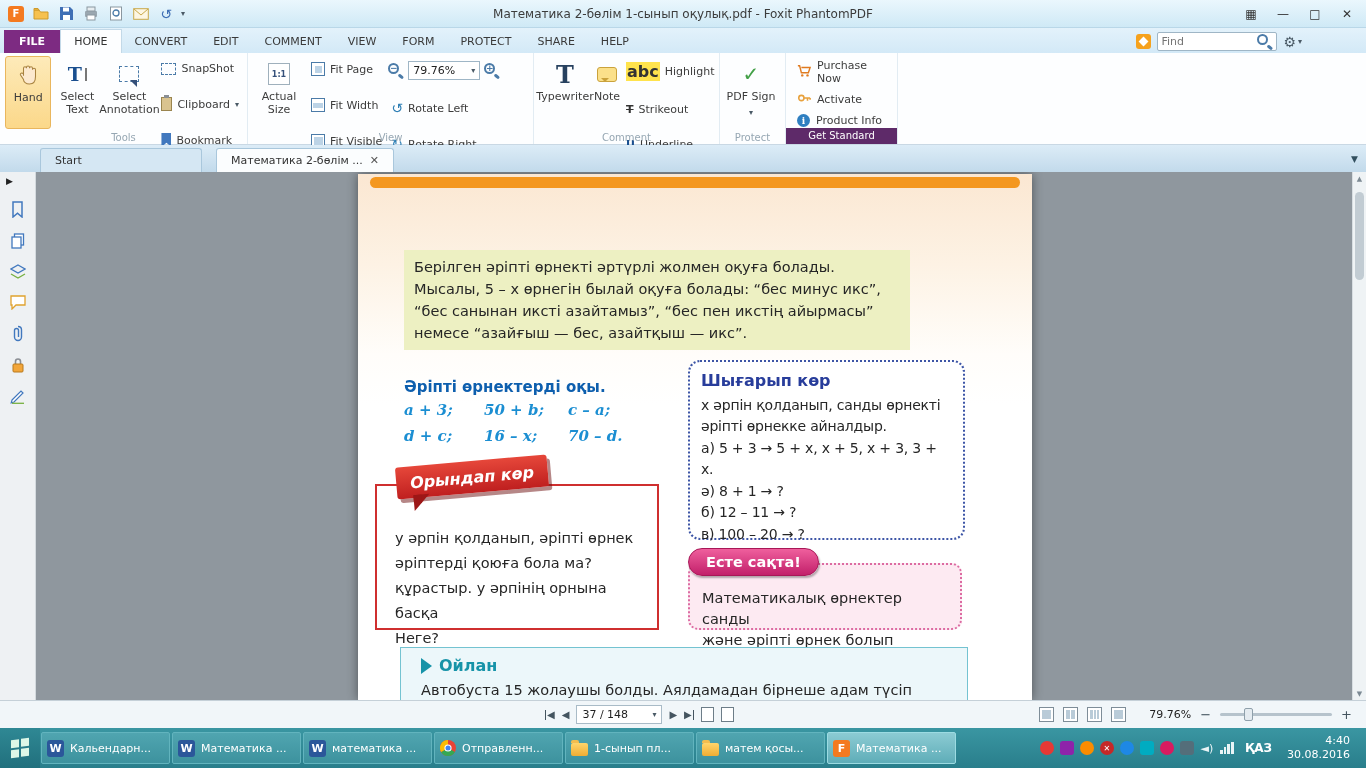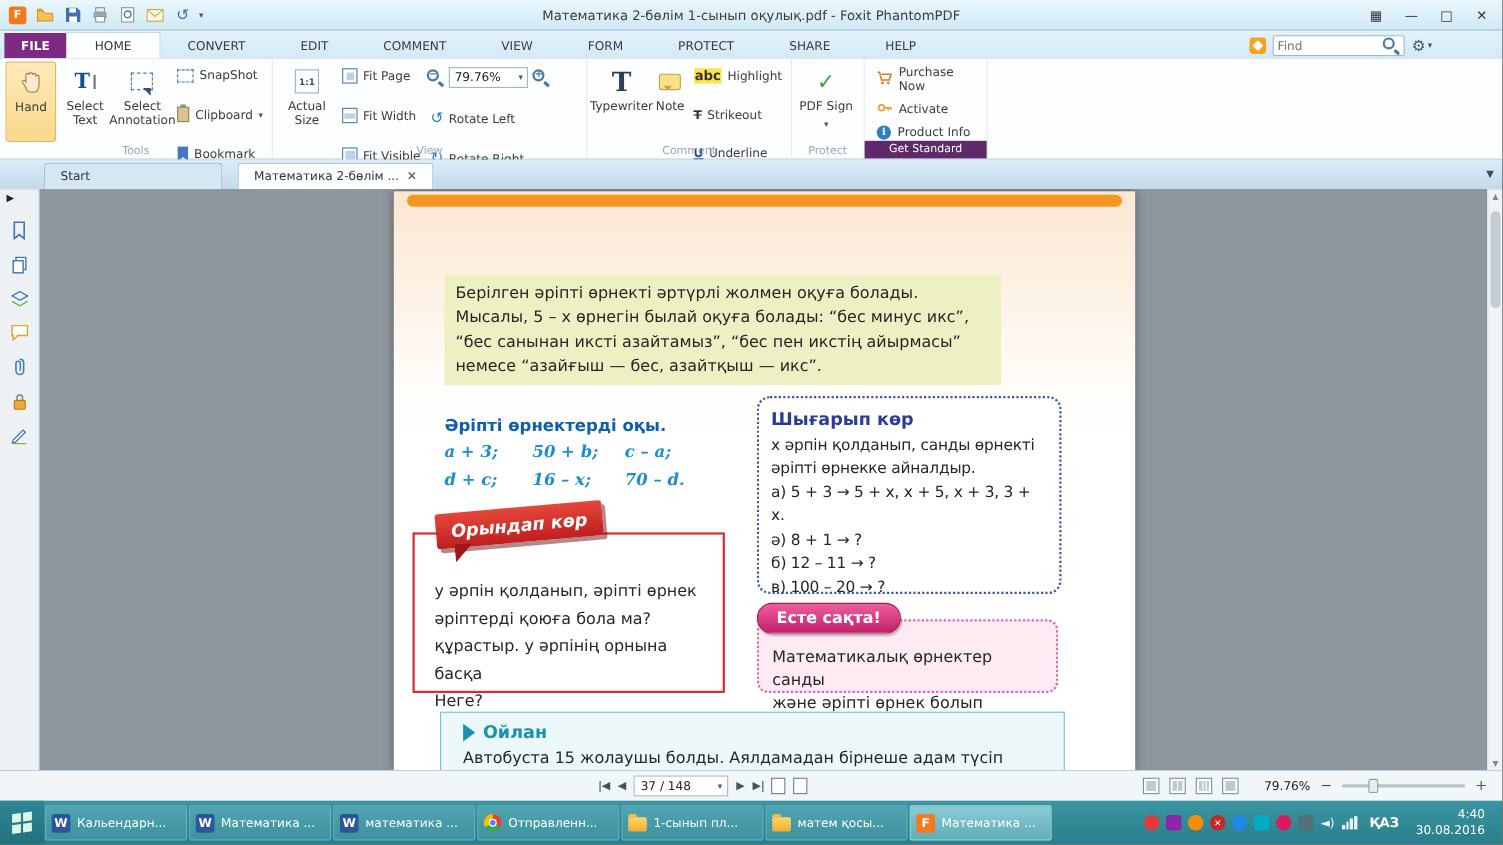"HOME" .rtab { padding: 5px 25px -> 5px 13px }
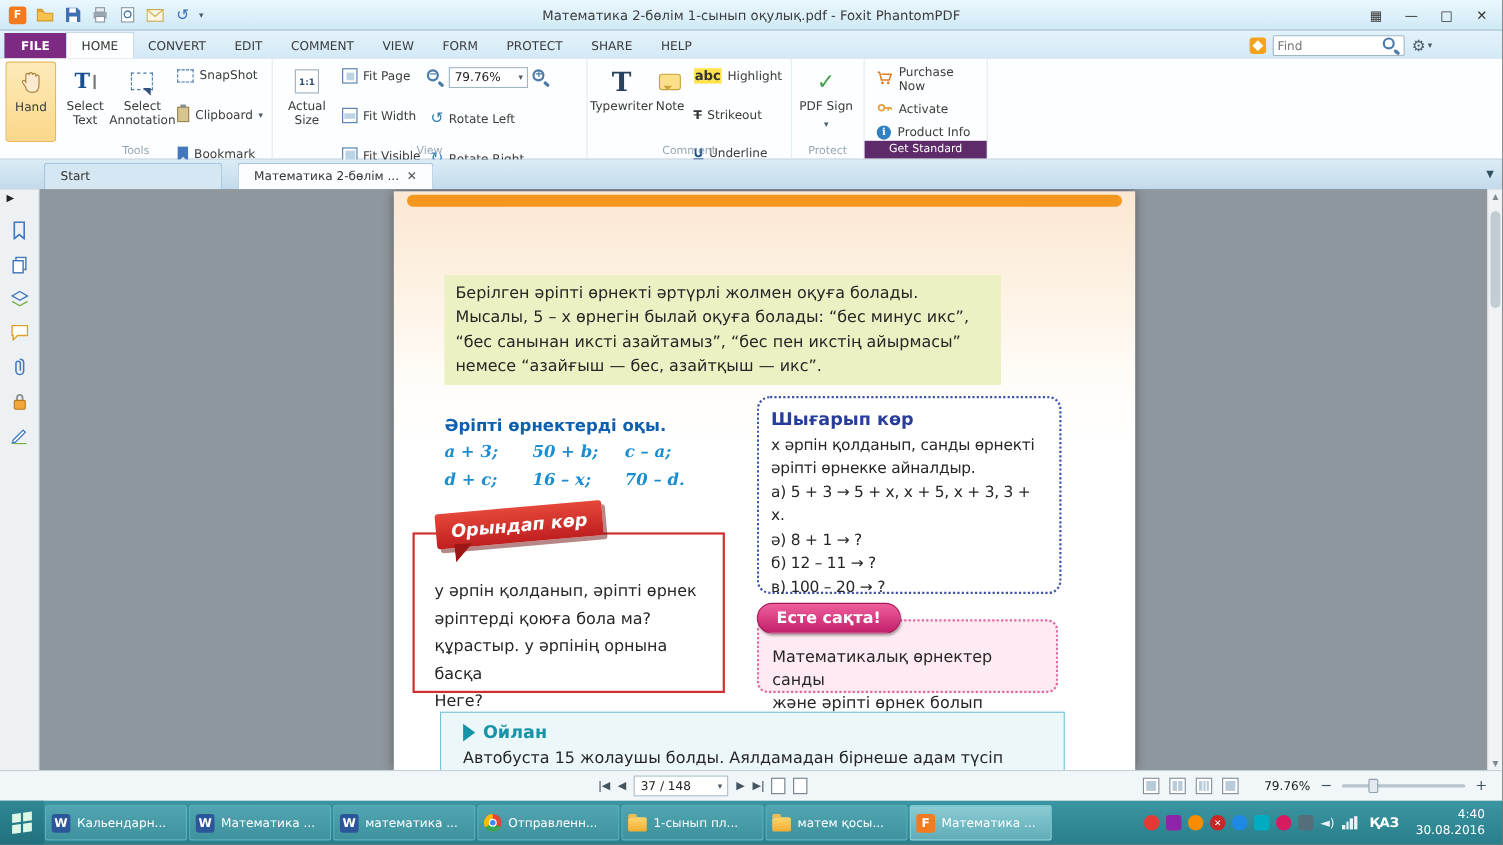"abc" .hl { font-size: 12px -> 16px }
